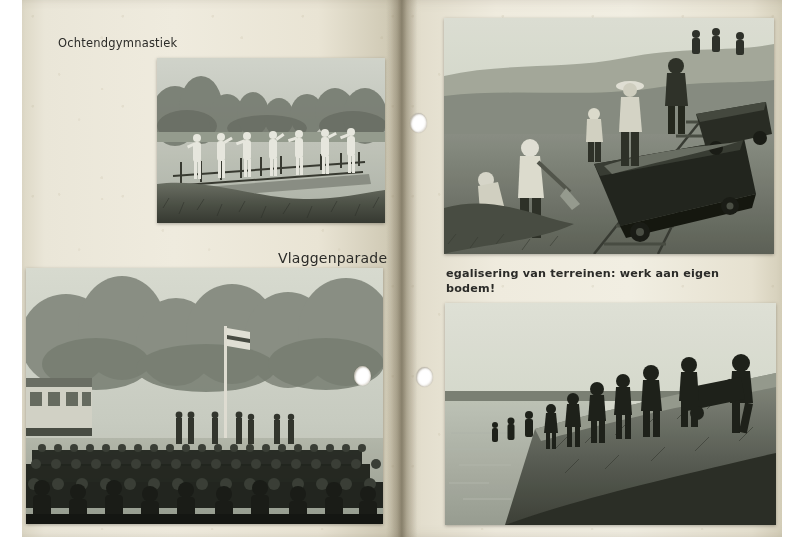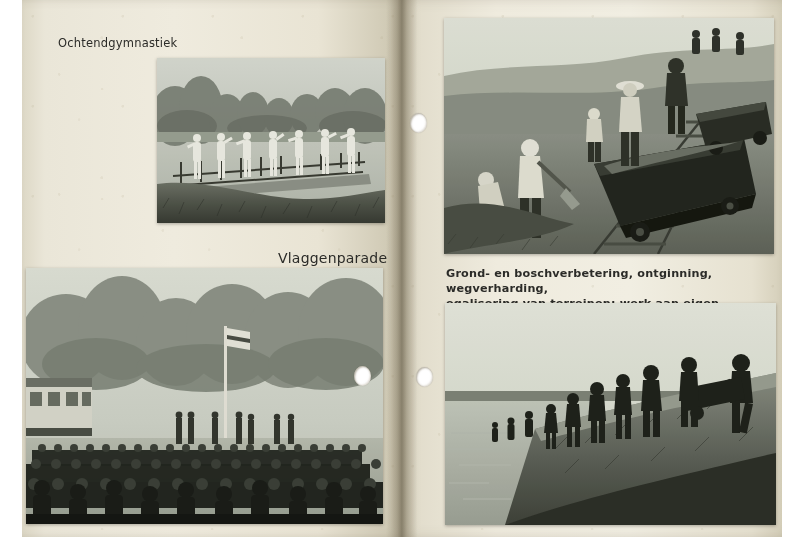"Grond- en boschverbetering, ontginning," div { html: <div>Grond- en boschverbetering, ontginning, wegverharding,</div> -> none }
